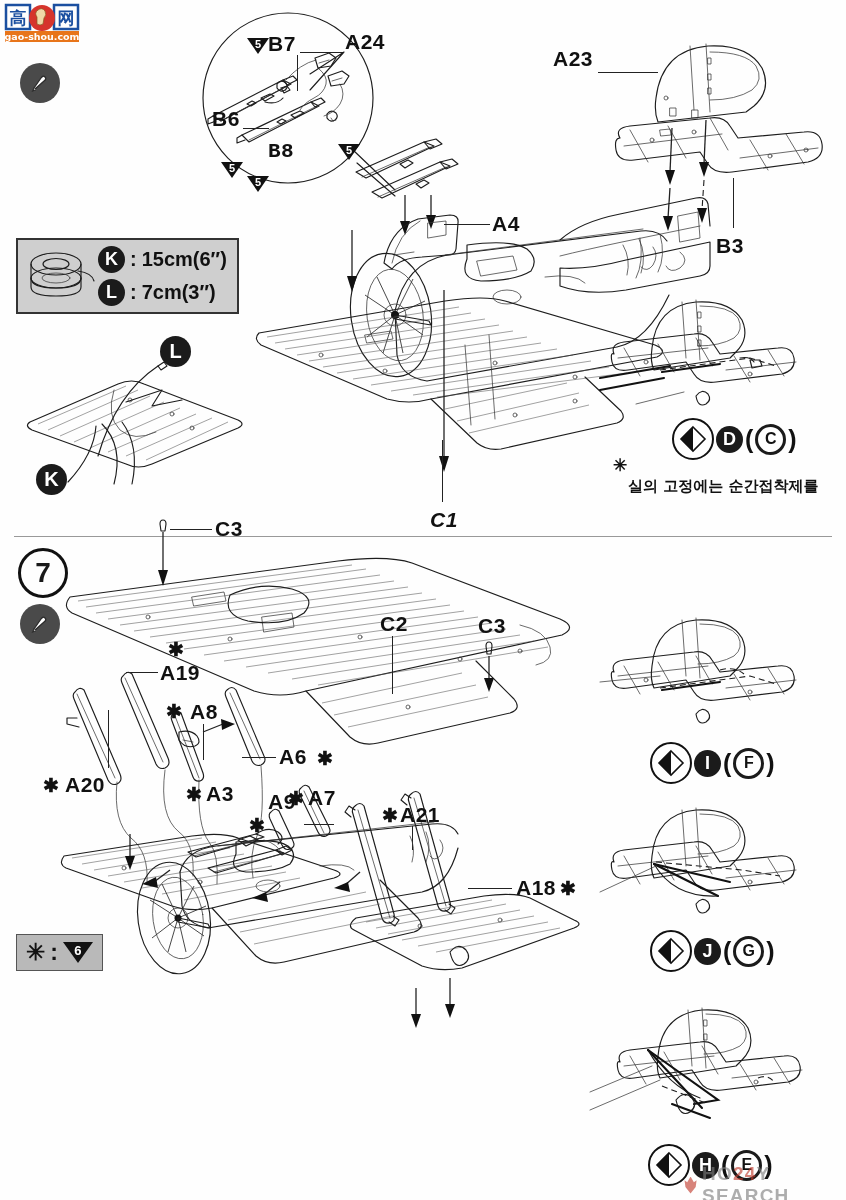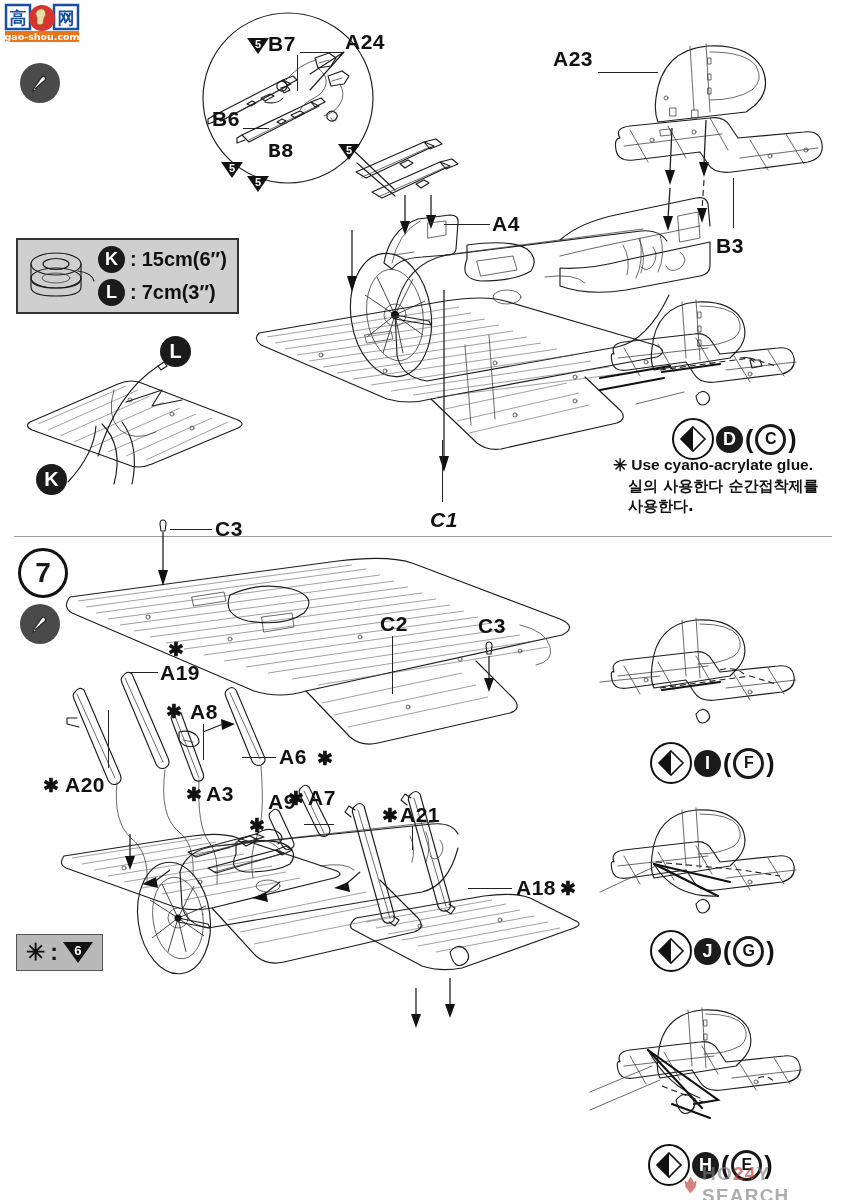"Use cyano-acrylate glue." span { html: <span>Use cyano-acrylate glue.</span> -> none }
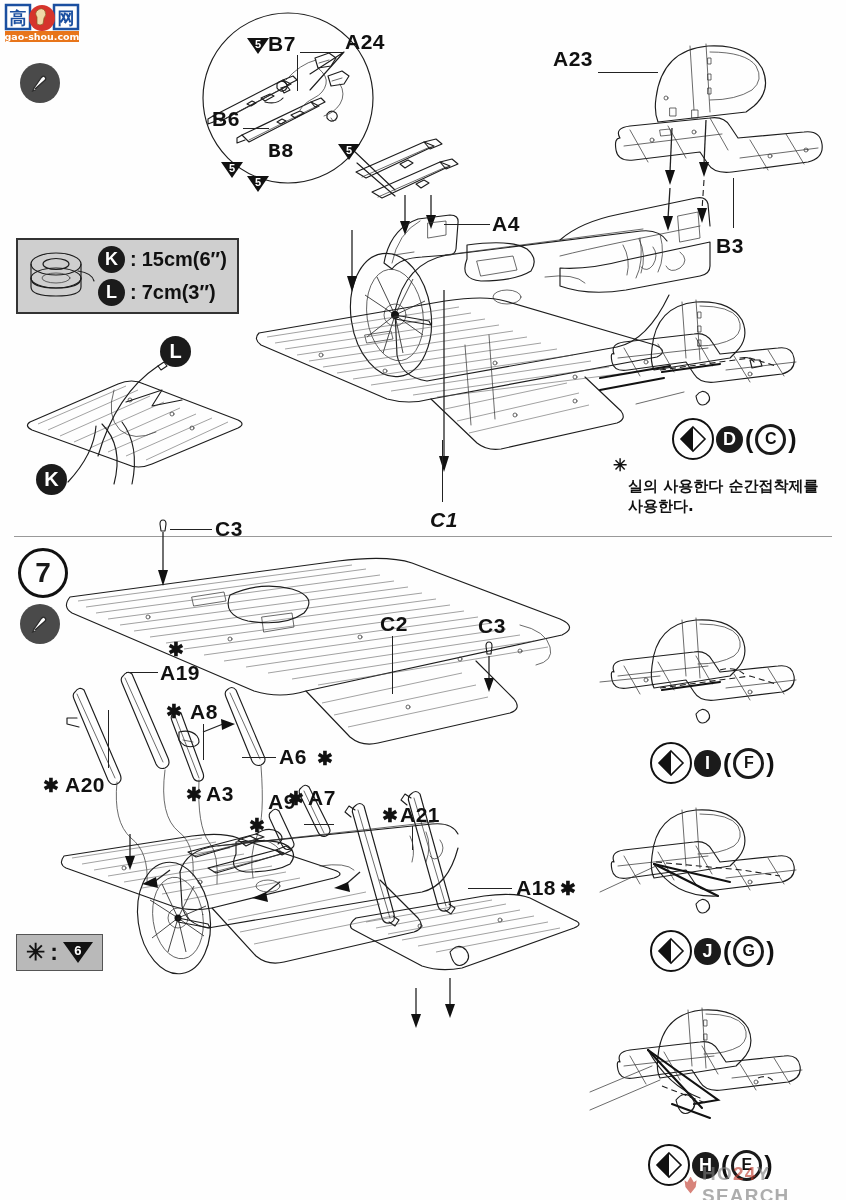"실의 사용한다 순간접착제를" div.korean { text: 사용한다 -> 고정에는 }
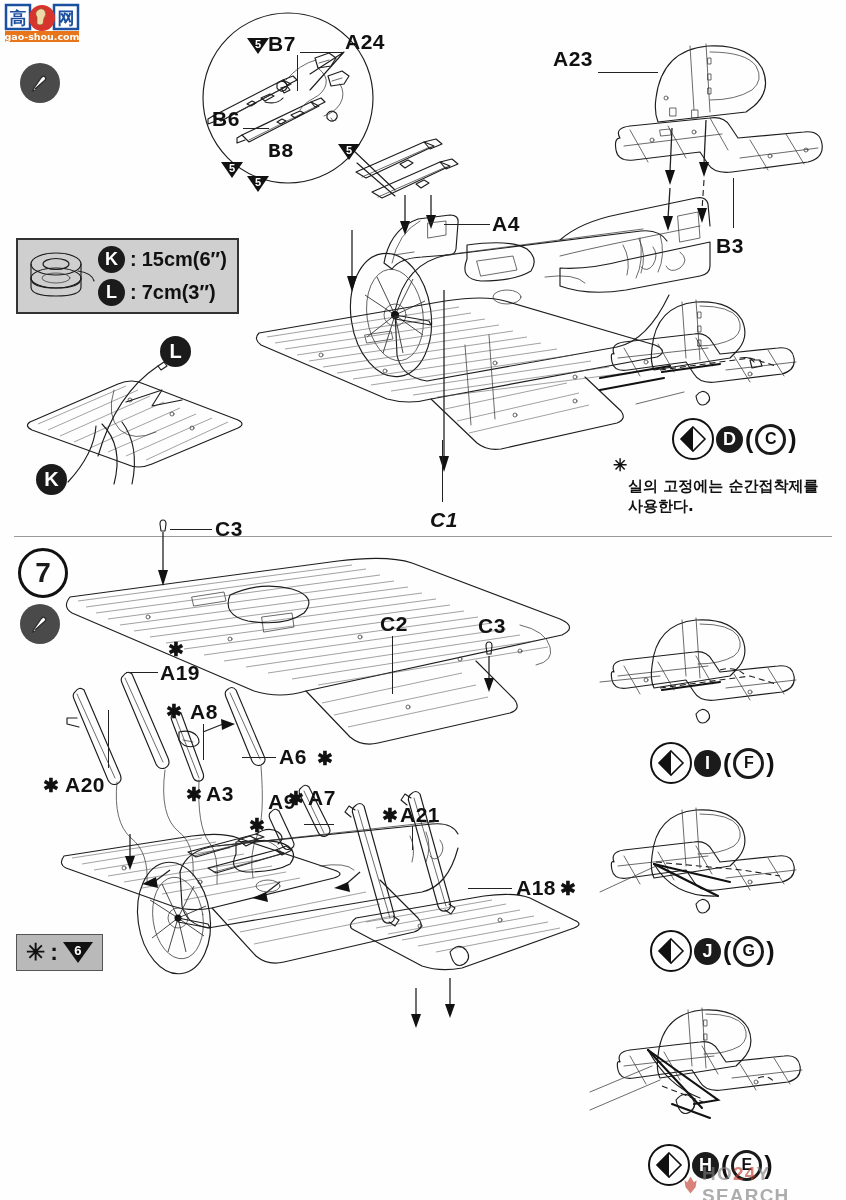"사용한다." div.korean { html: <div>사용한다.</div> -> none }
